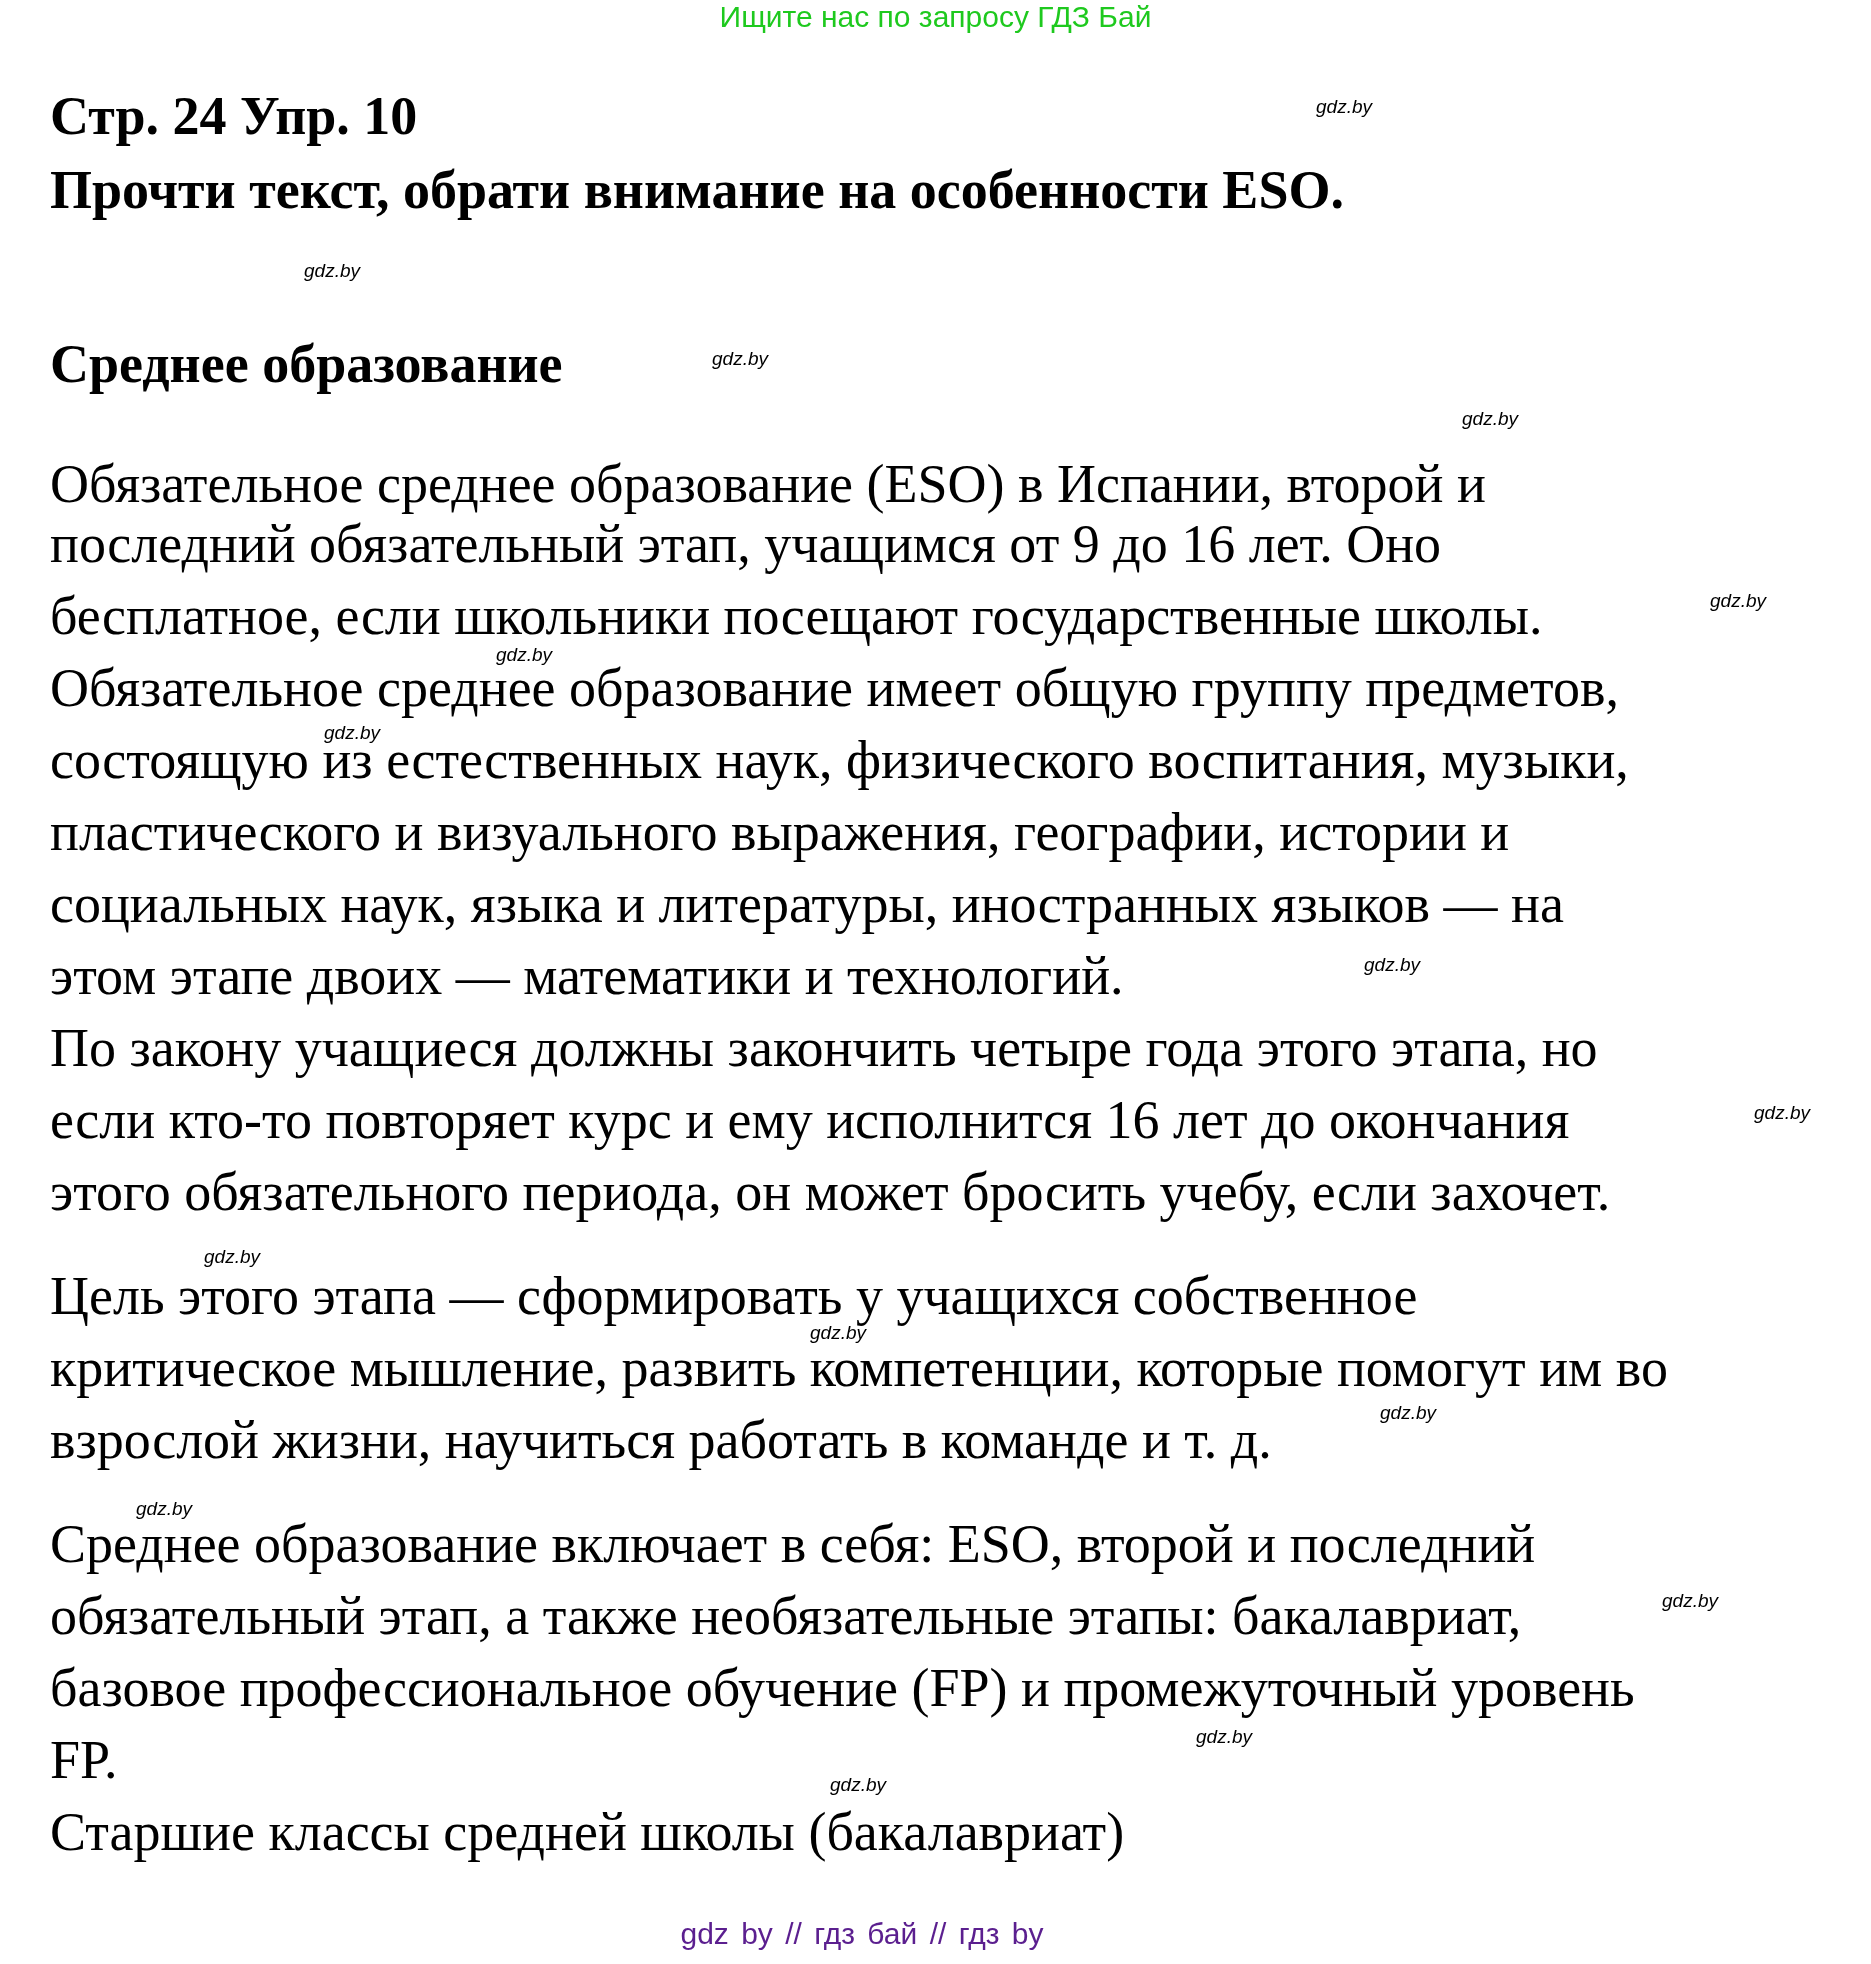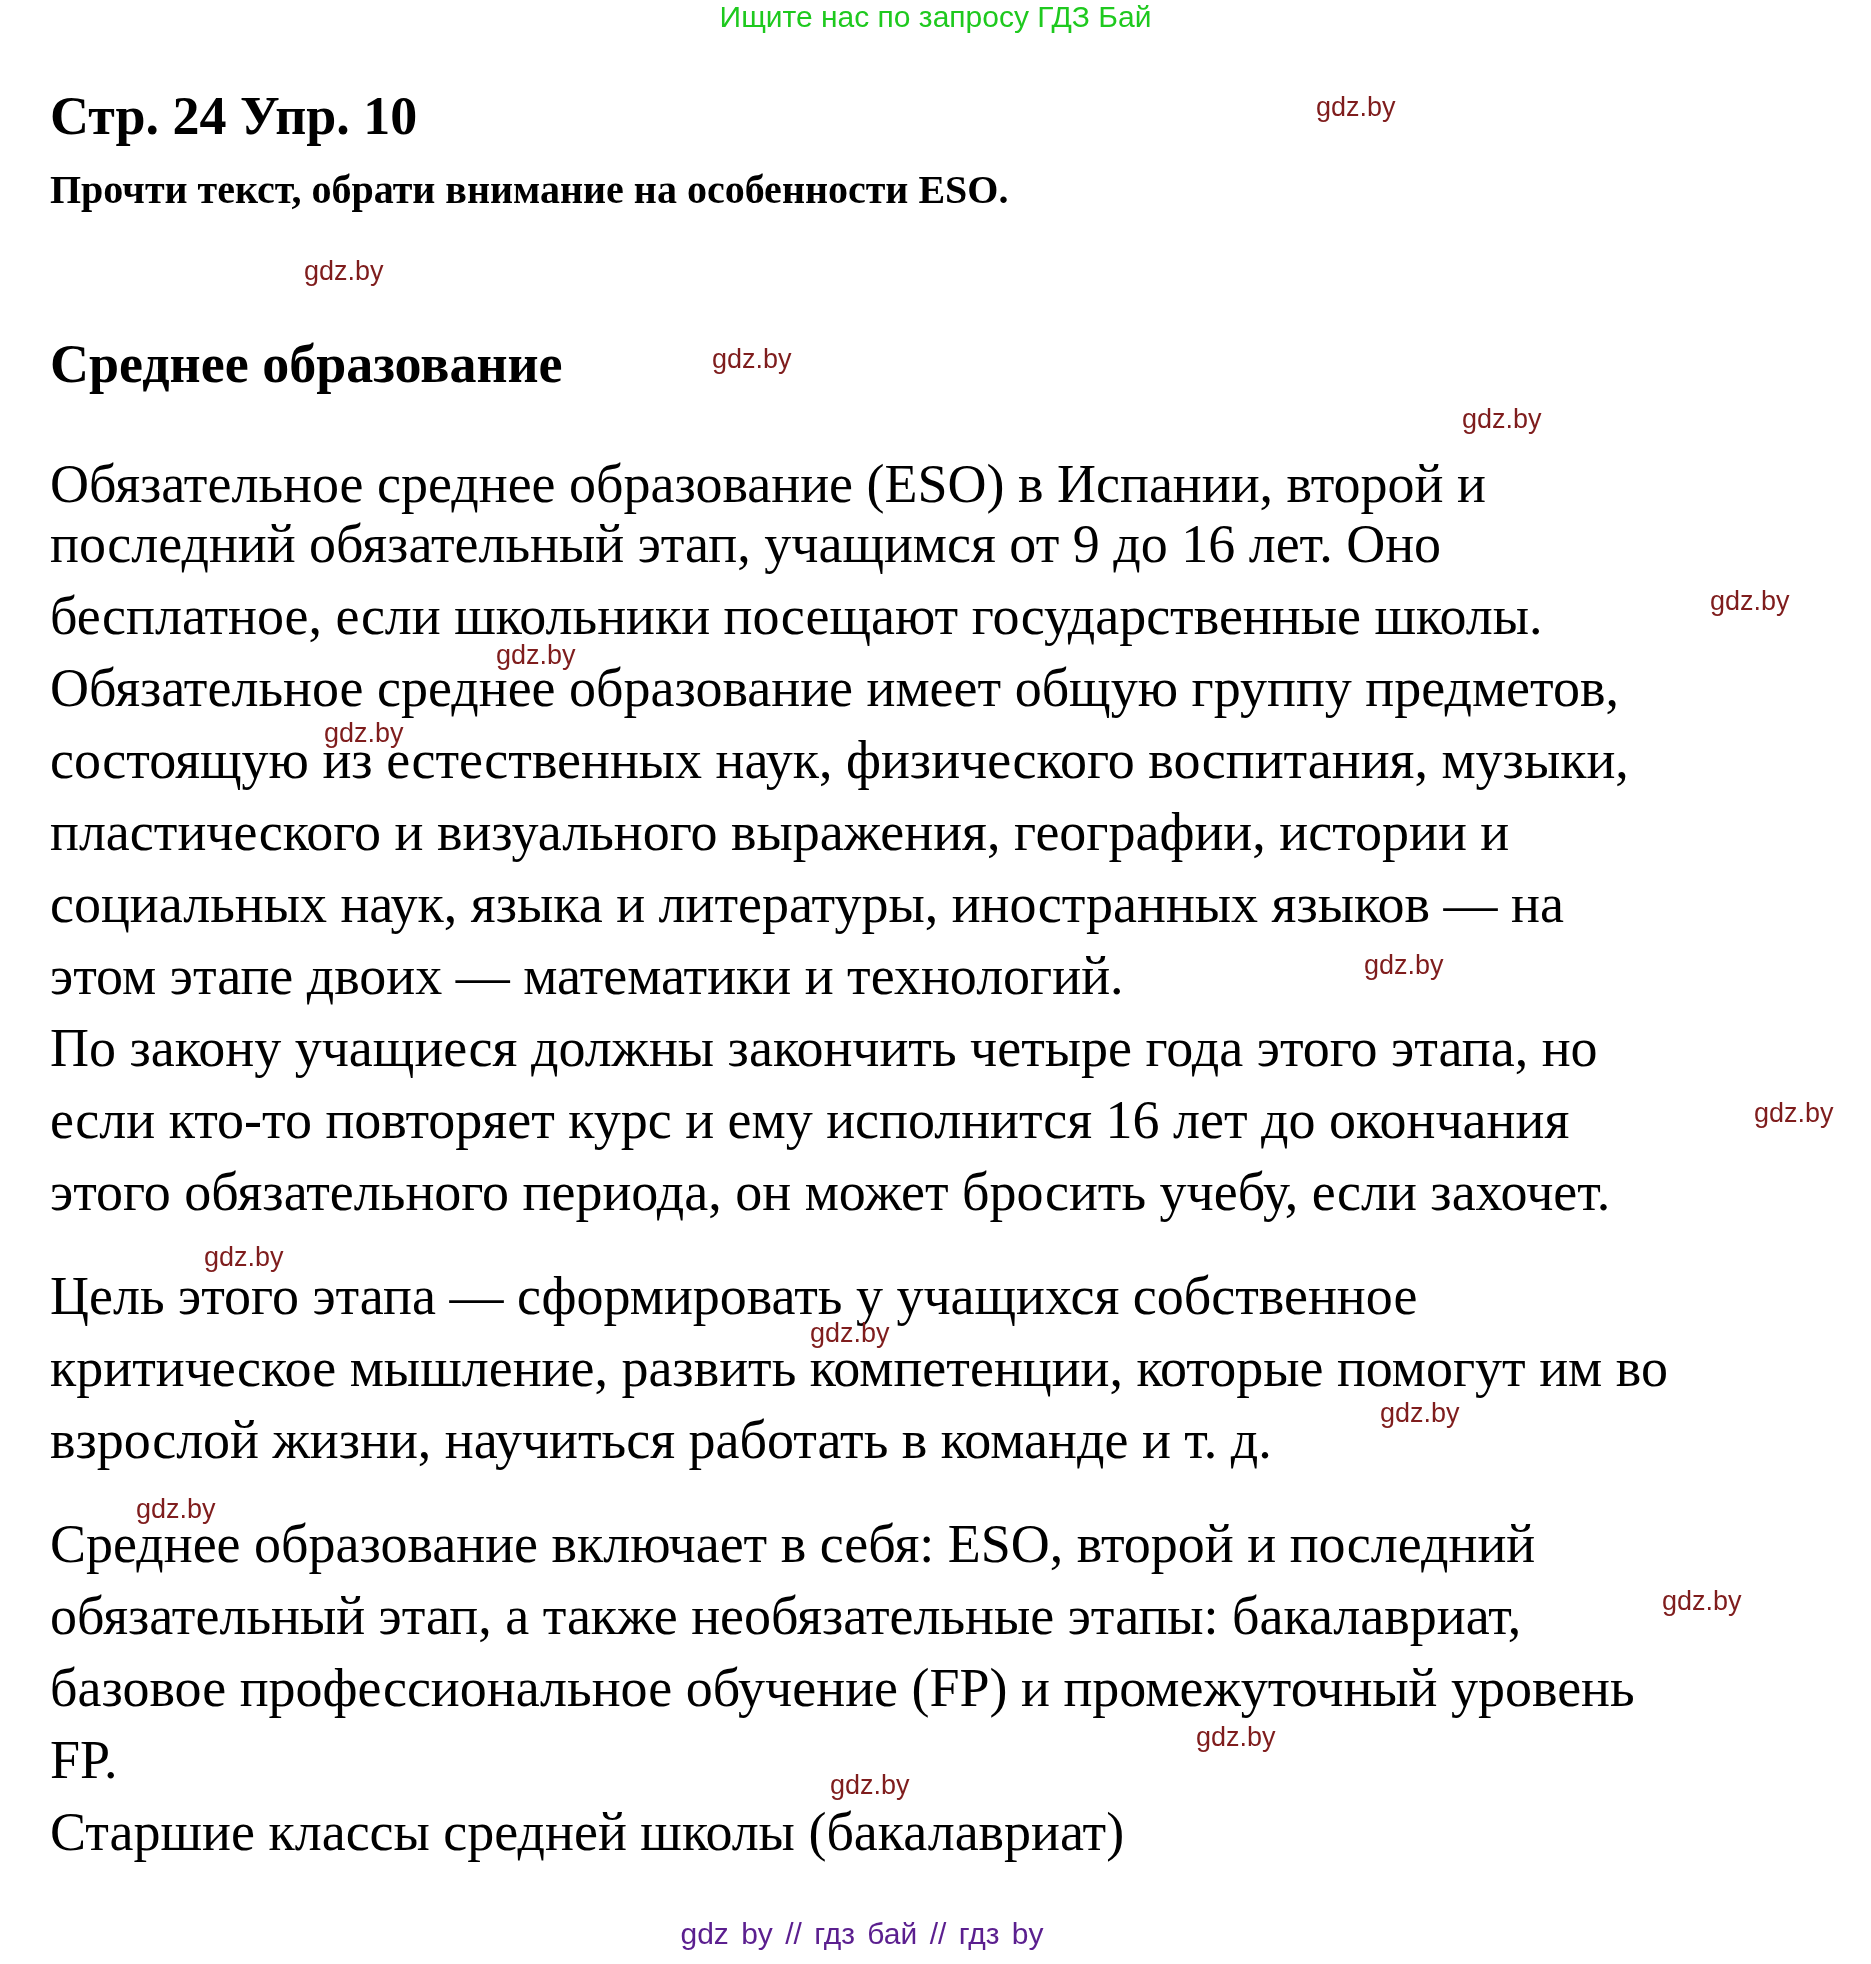"gdz.by" .wm { color: #7f1d1d -> #000000; font-size: 27px -> 19px; font-style: none -> italic }
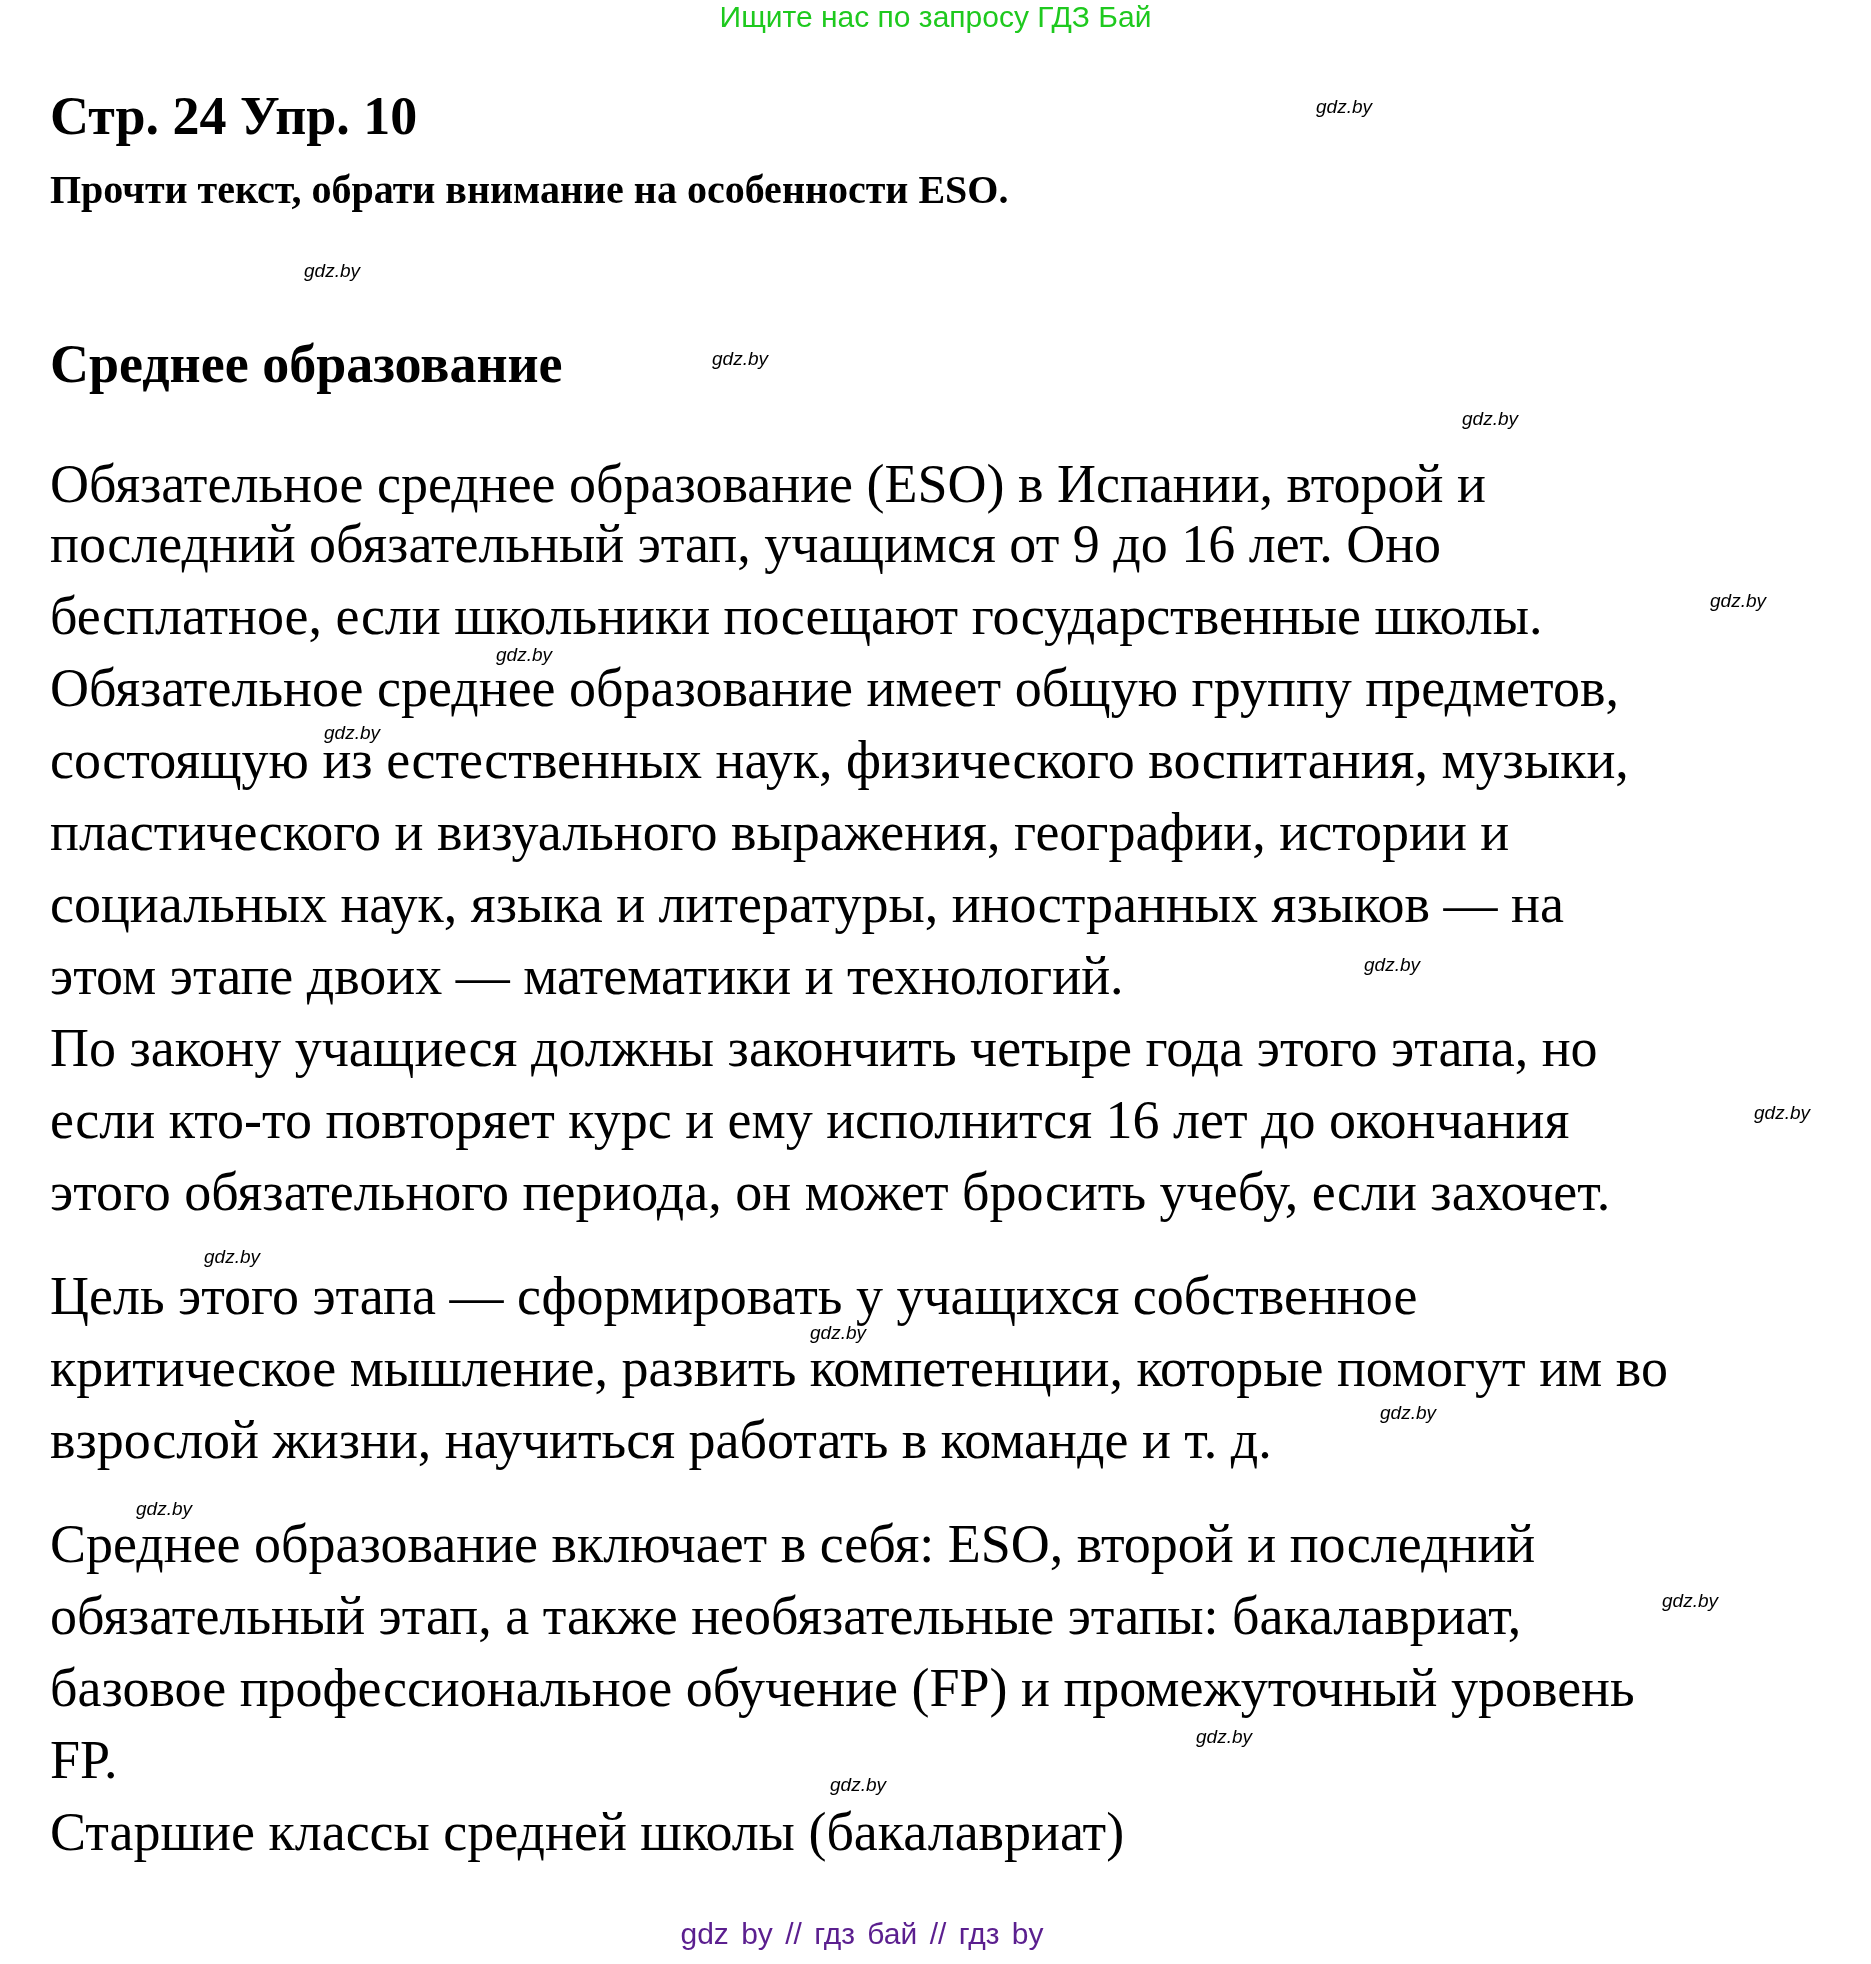"Прочти текст, обрати внимание на" .heading { font-size: 40px -> 54px }
